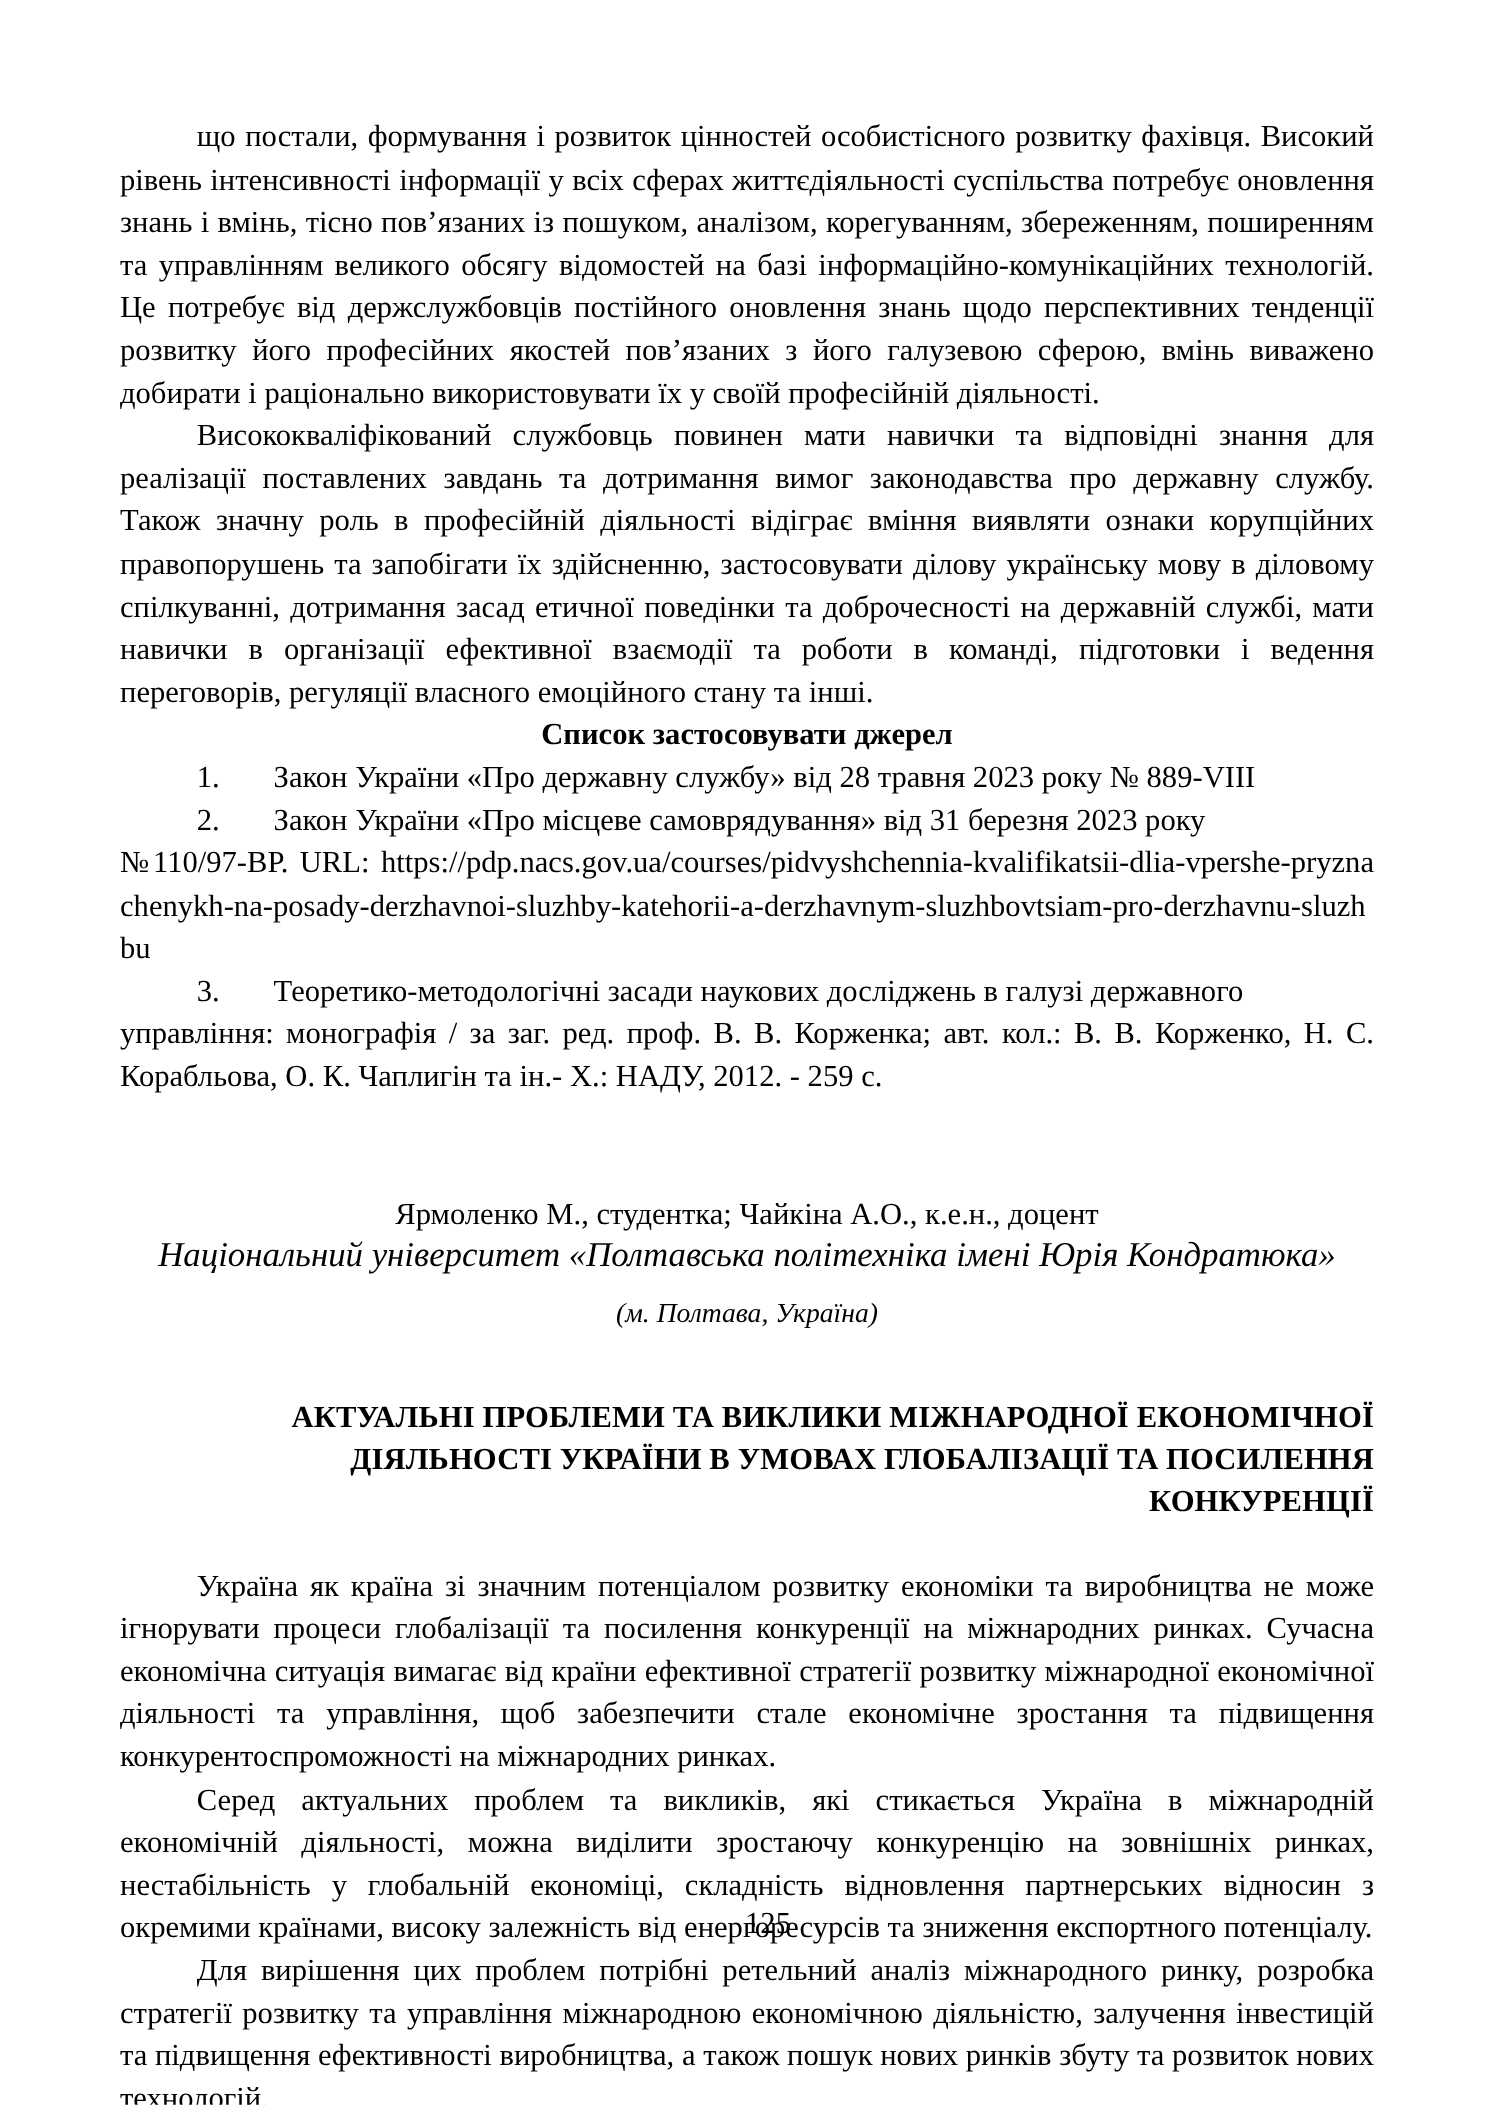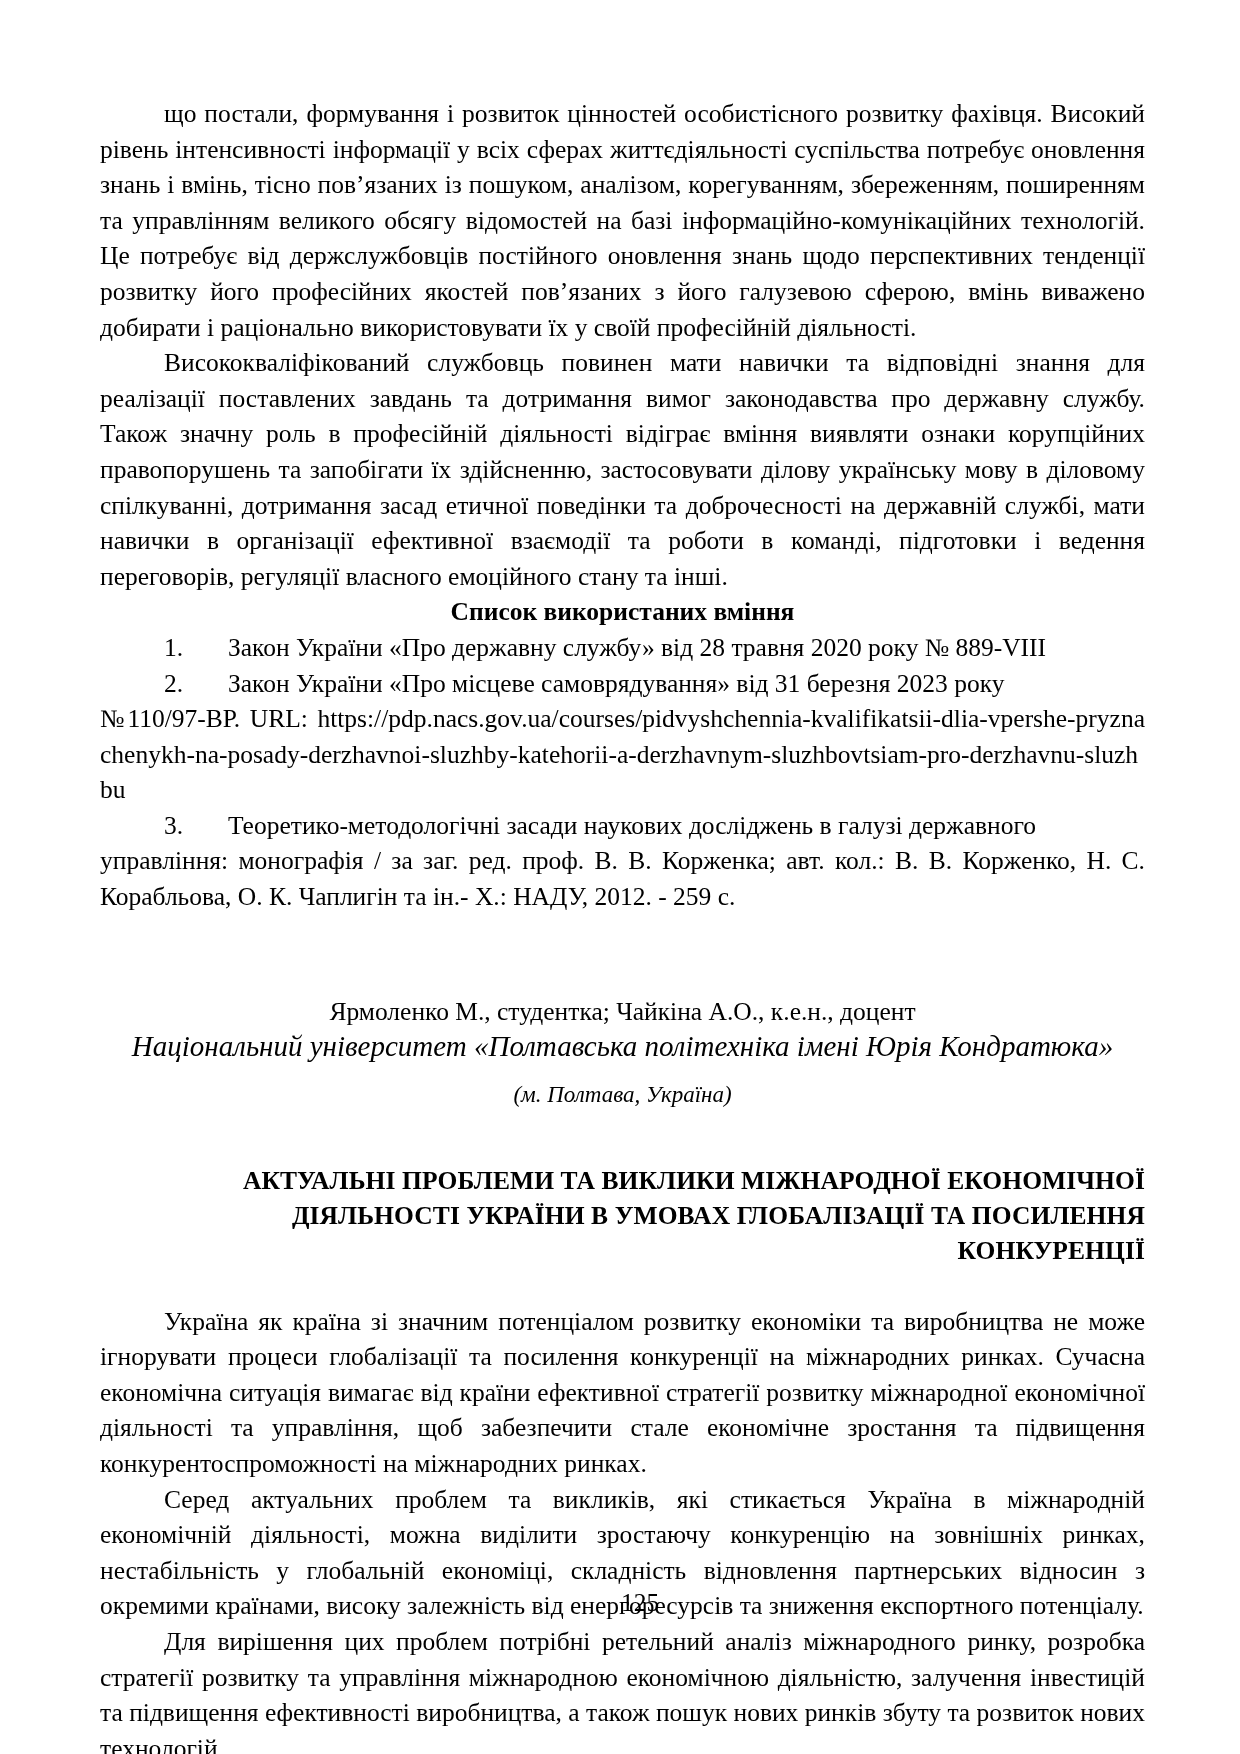"Список використаних вміння" p.heading-center { text: використаних вміння -> застосовувати джерел }
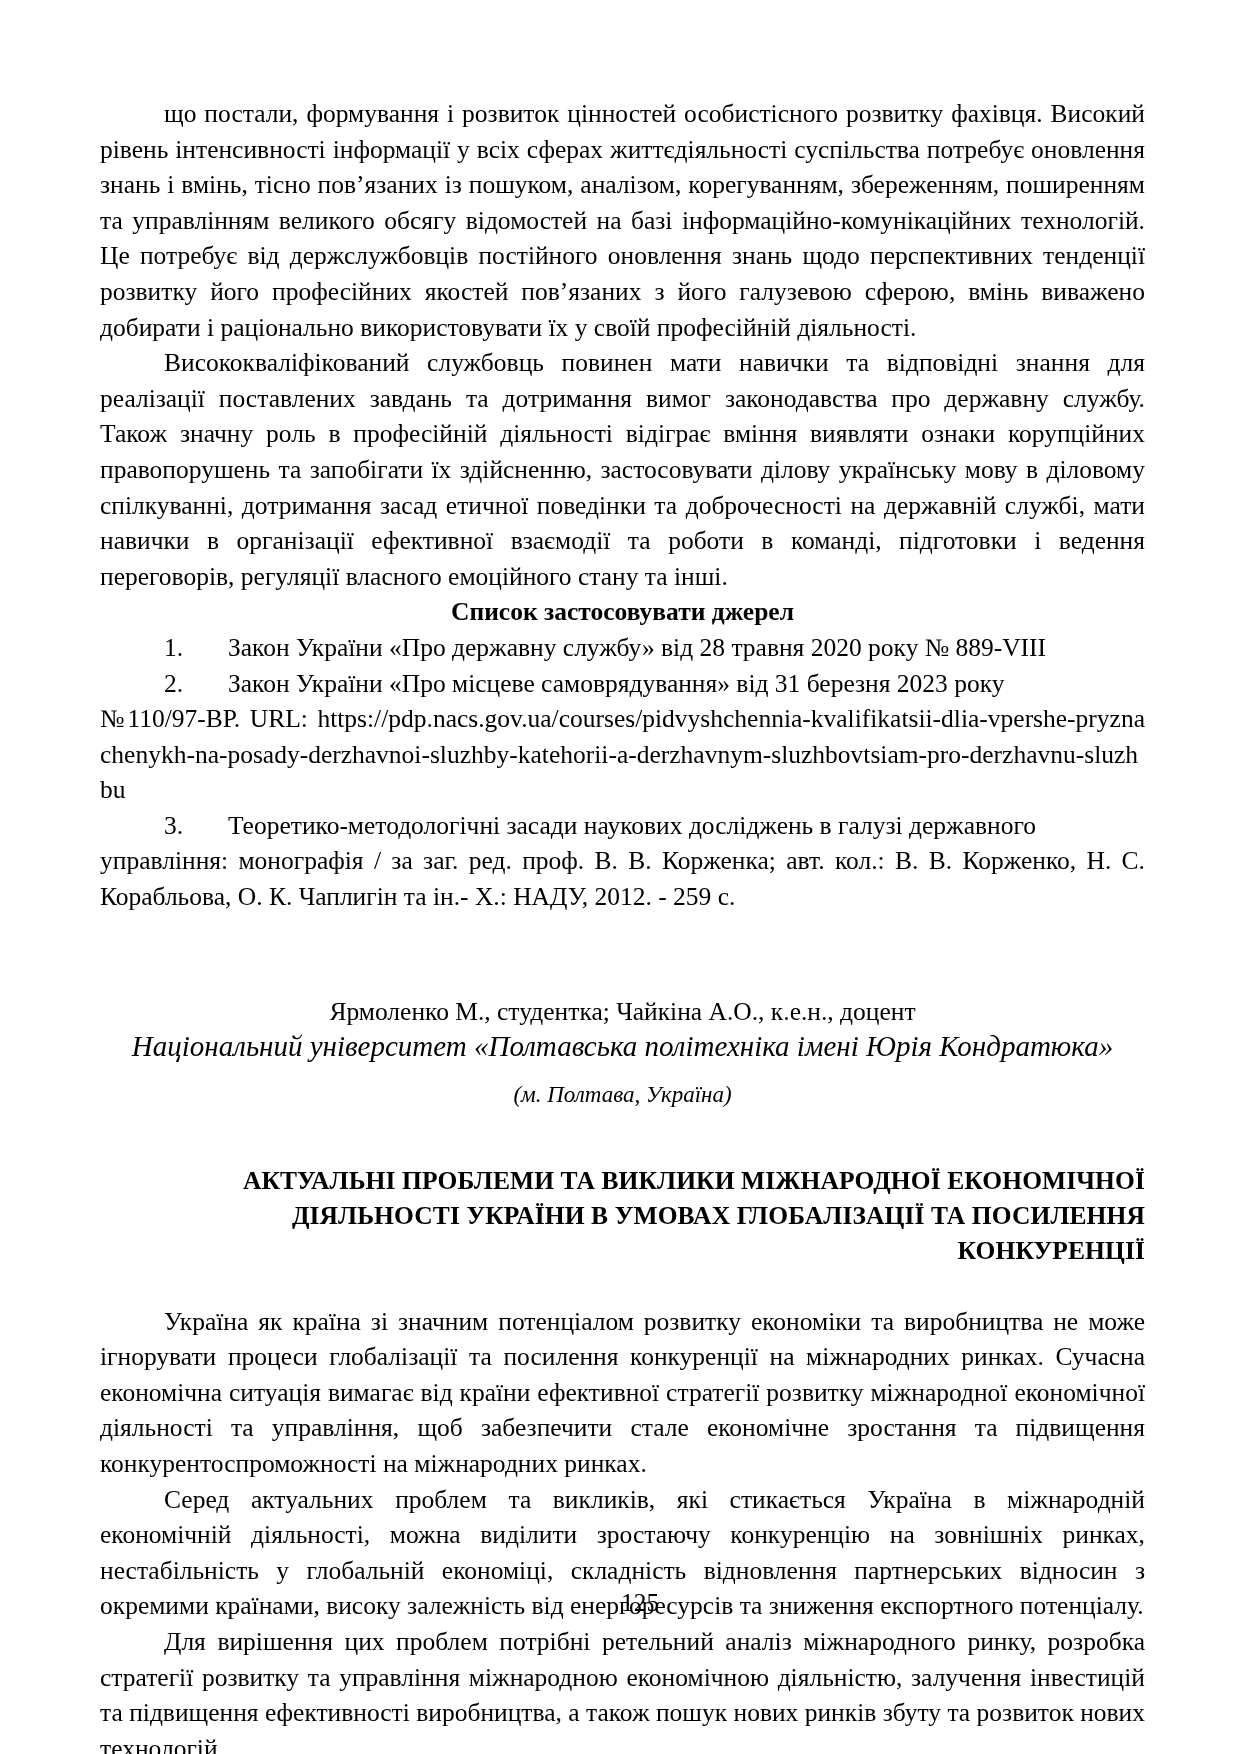"Закон України «Про державну службу»" span { text: 2020 -> 2023 }
